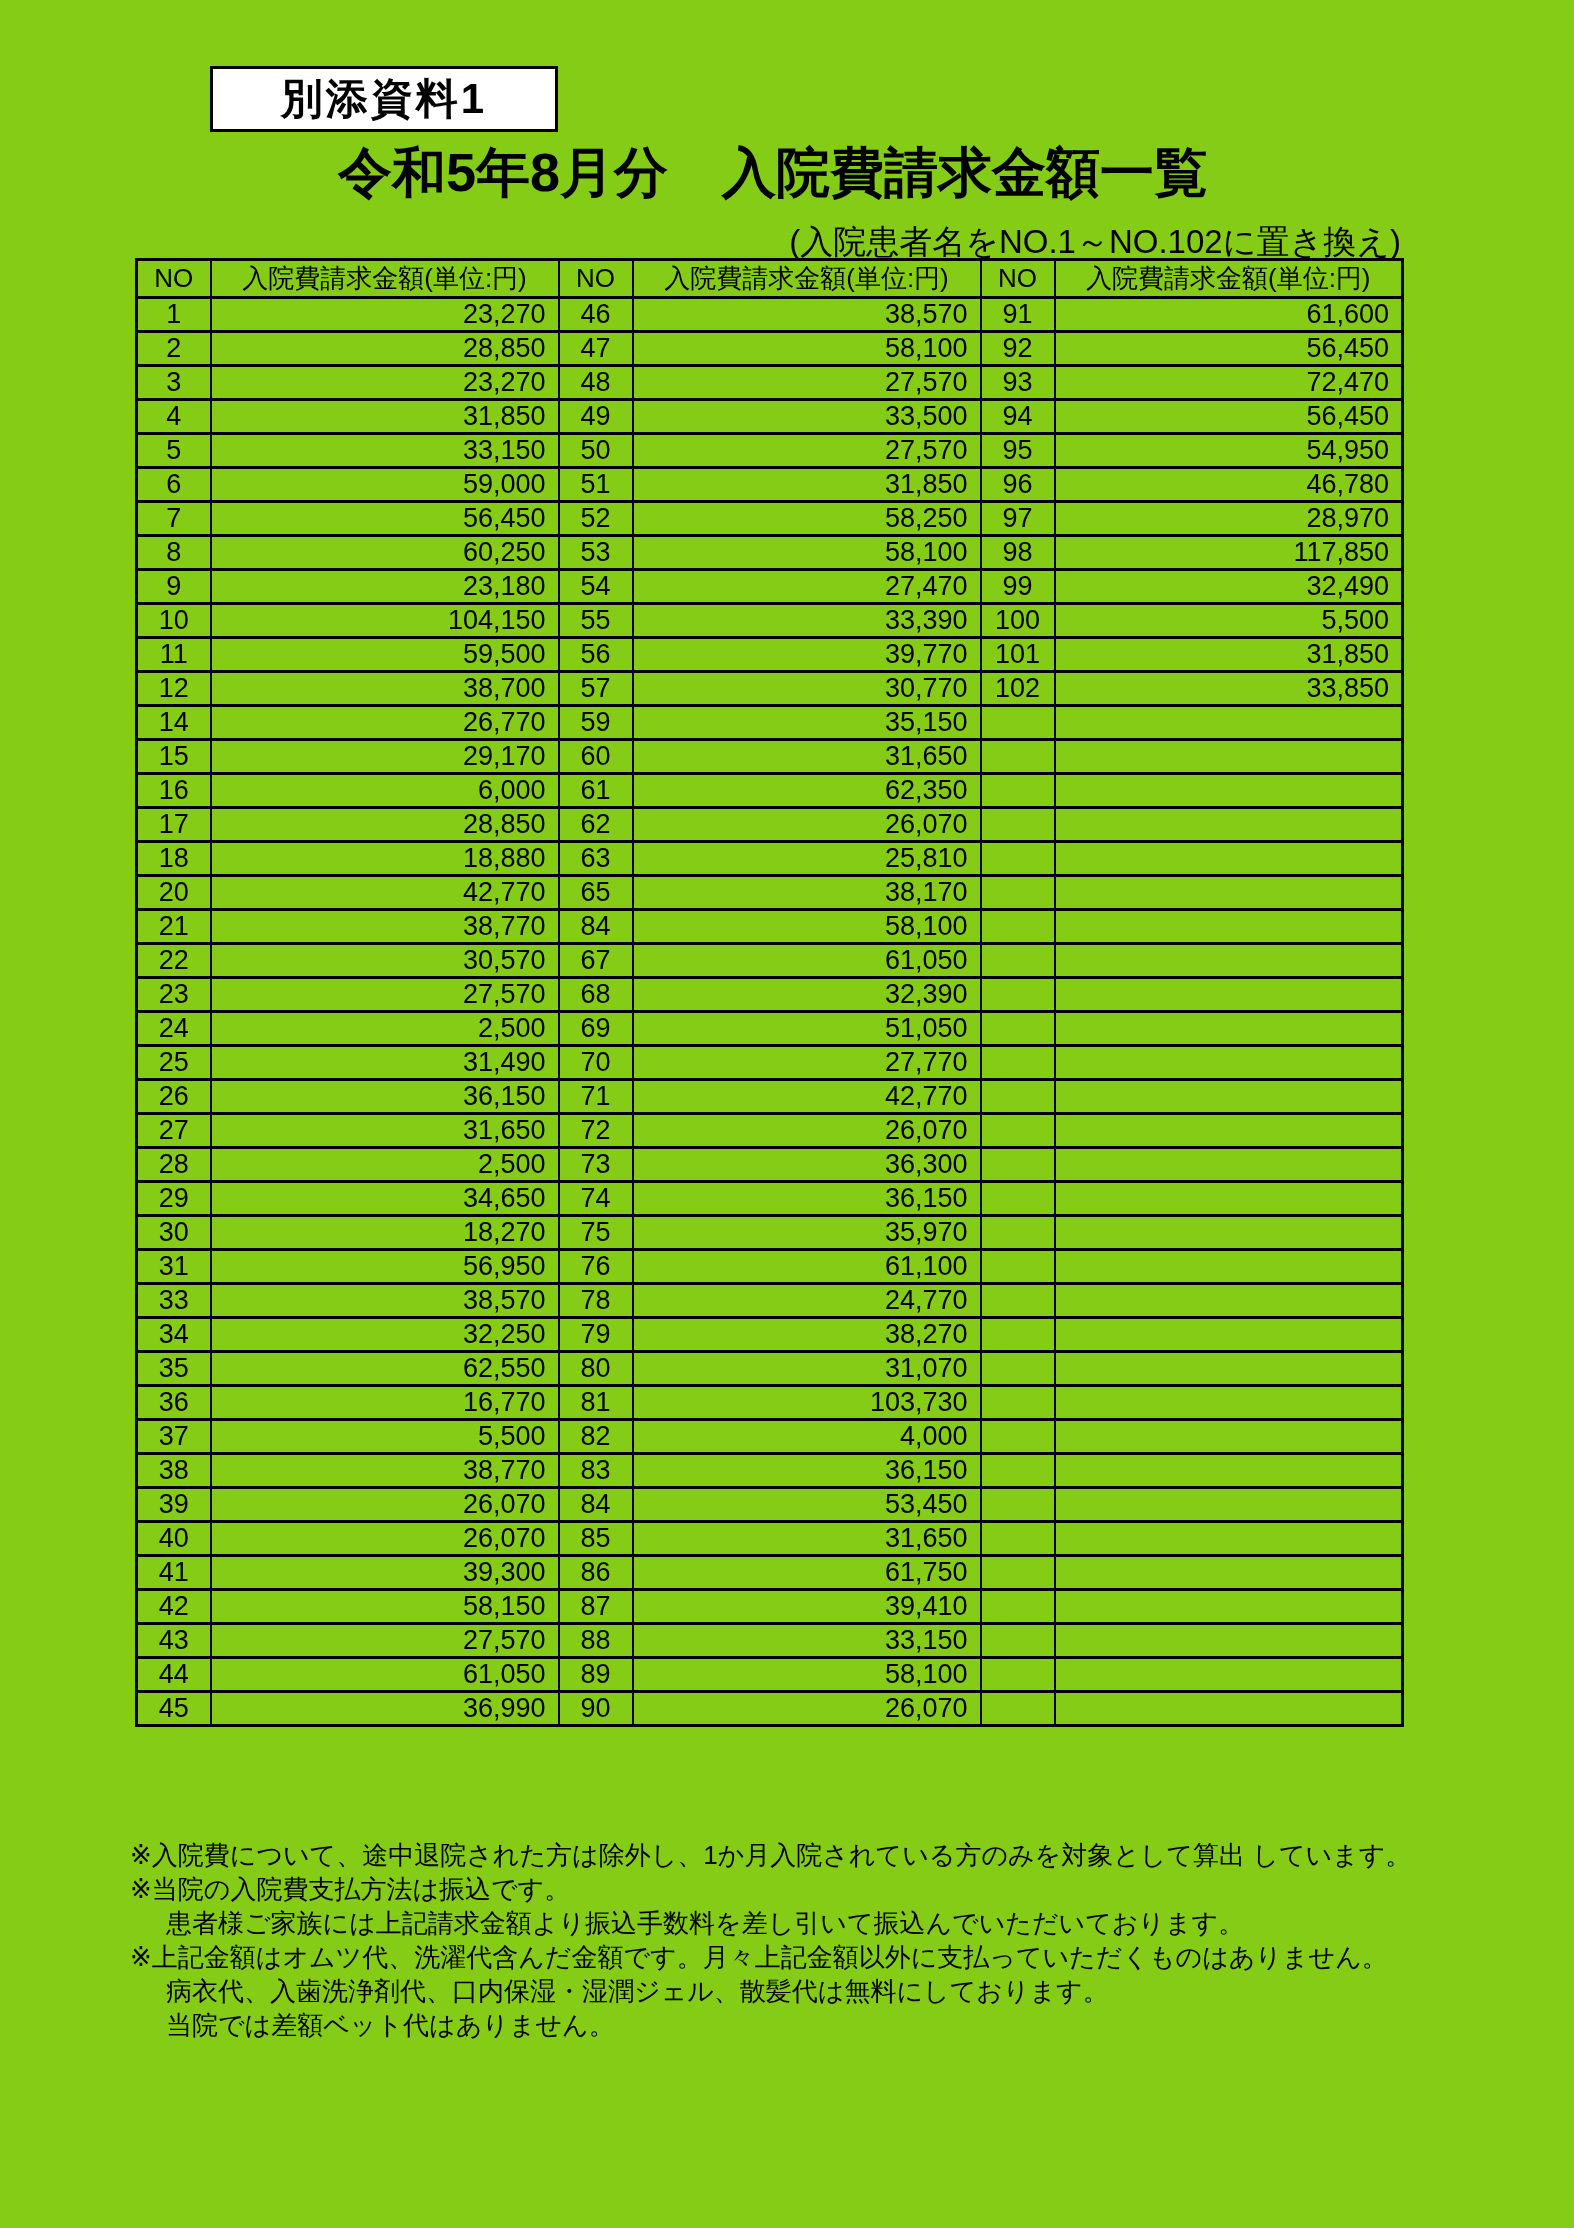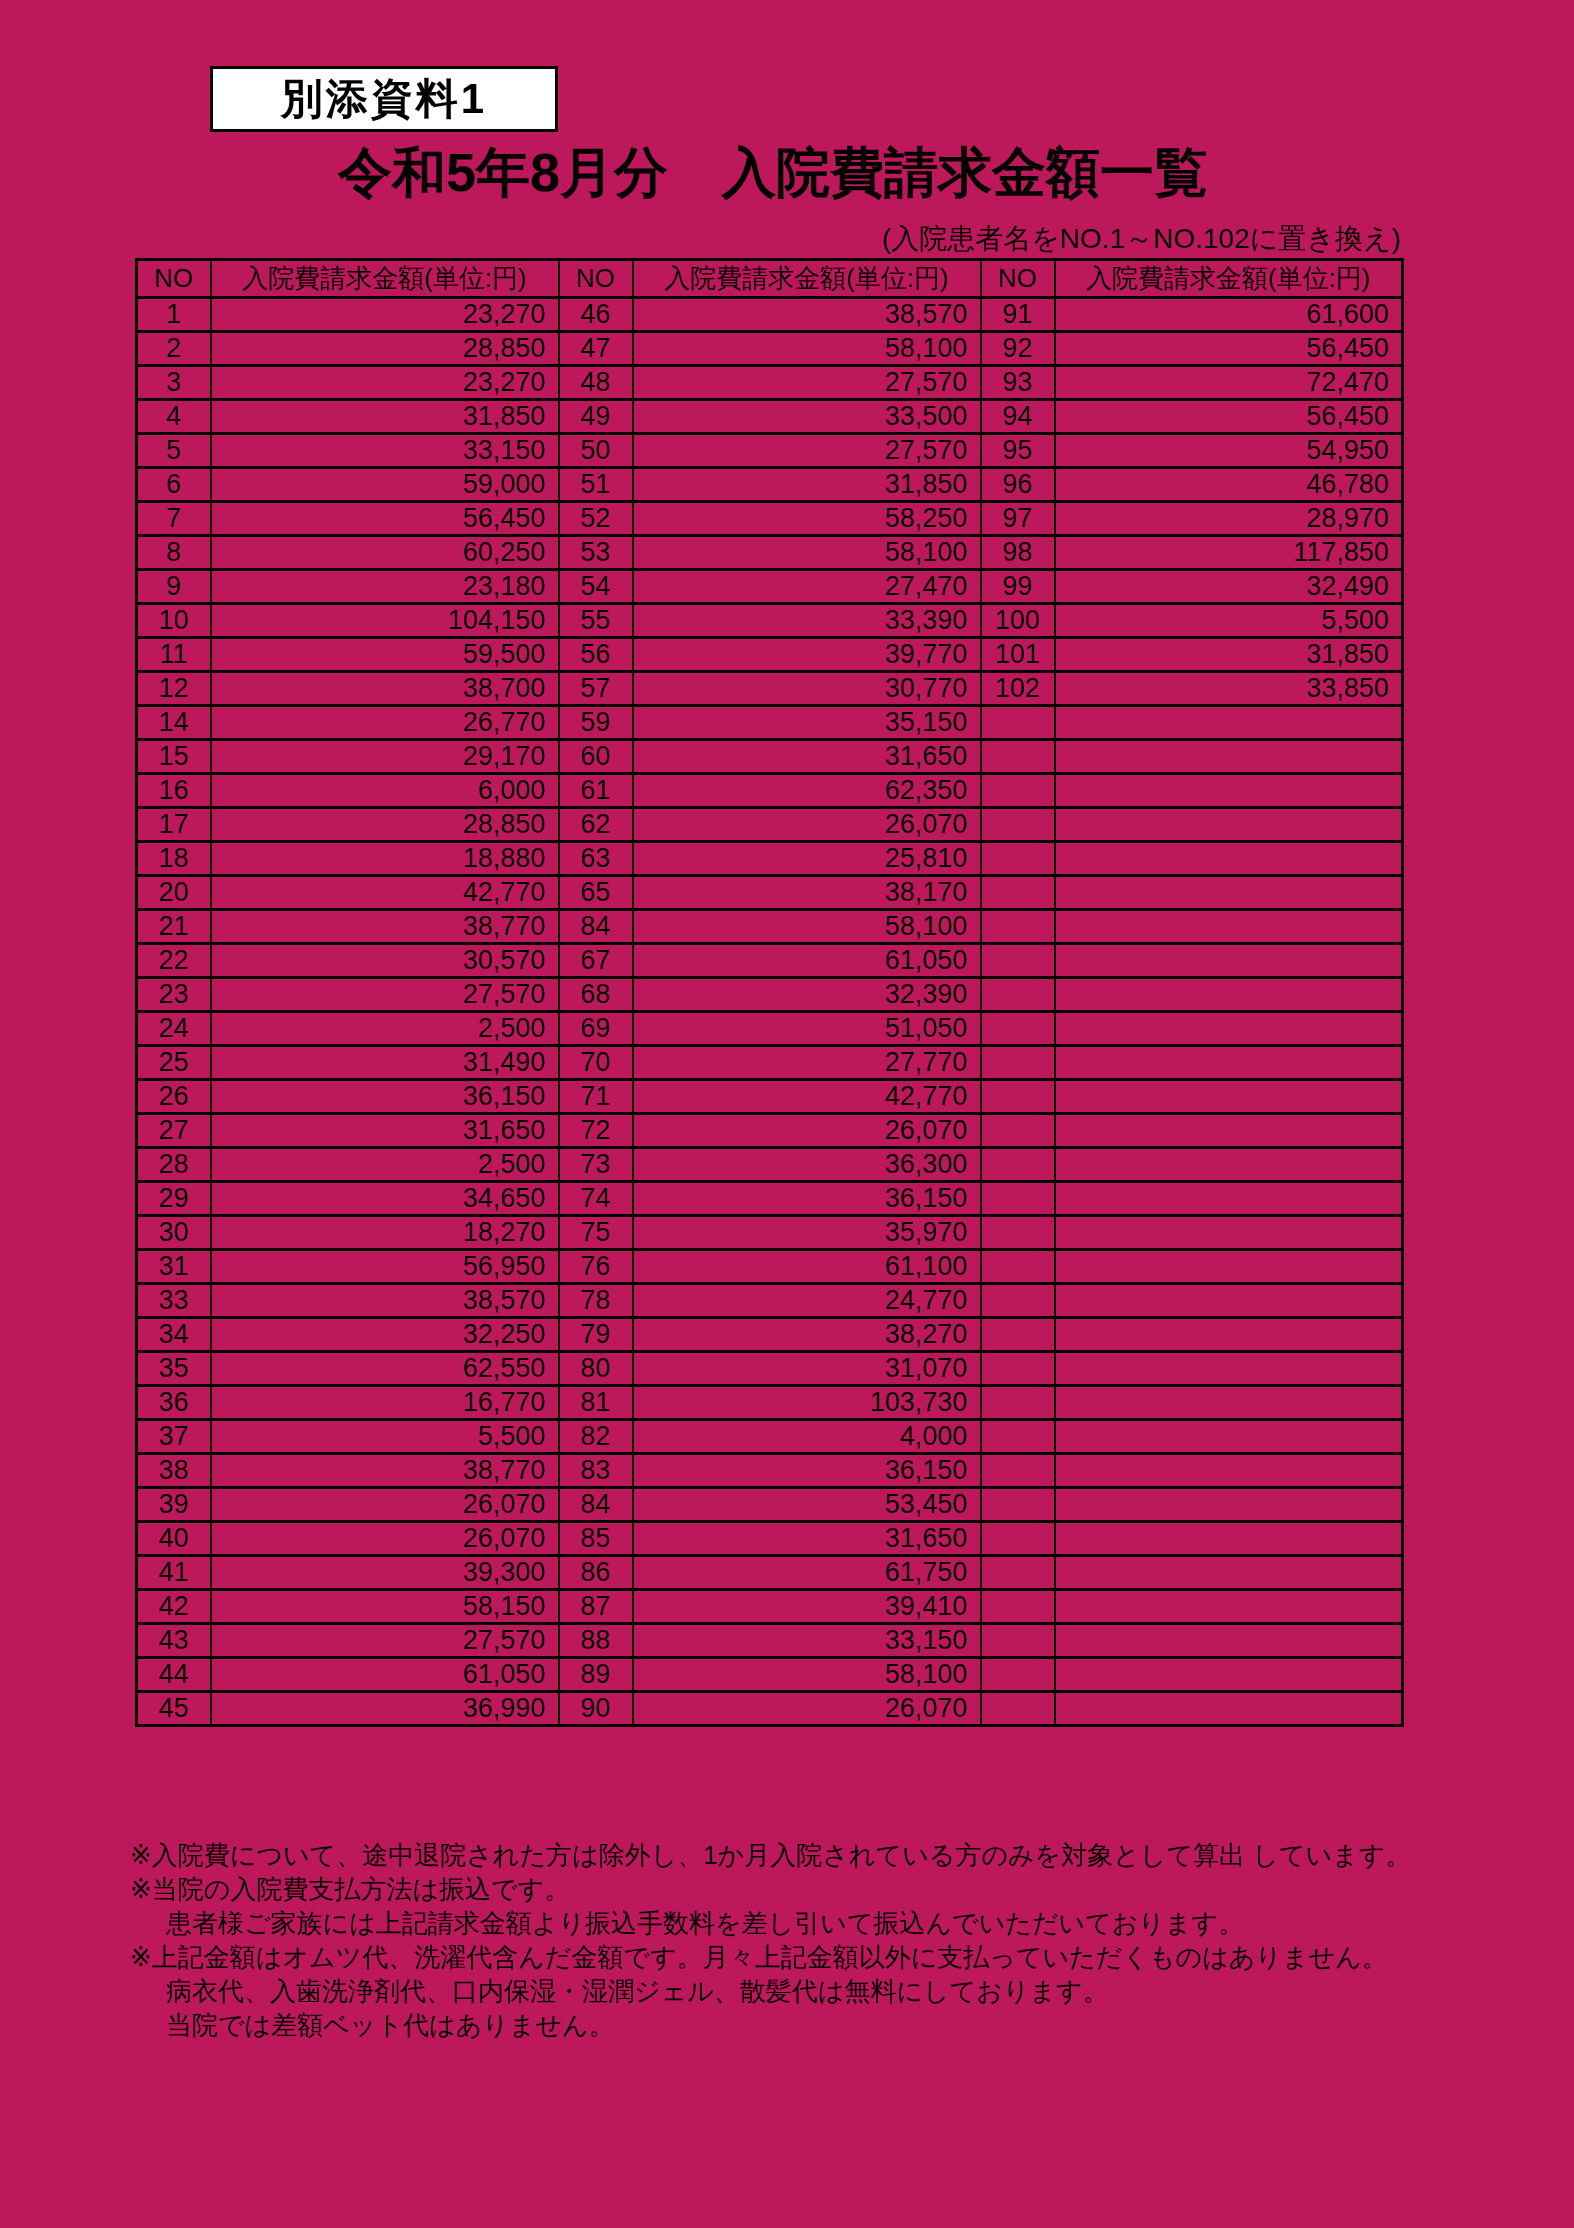"別添資料1" .page { background: #be185d -> #84cc16 }
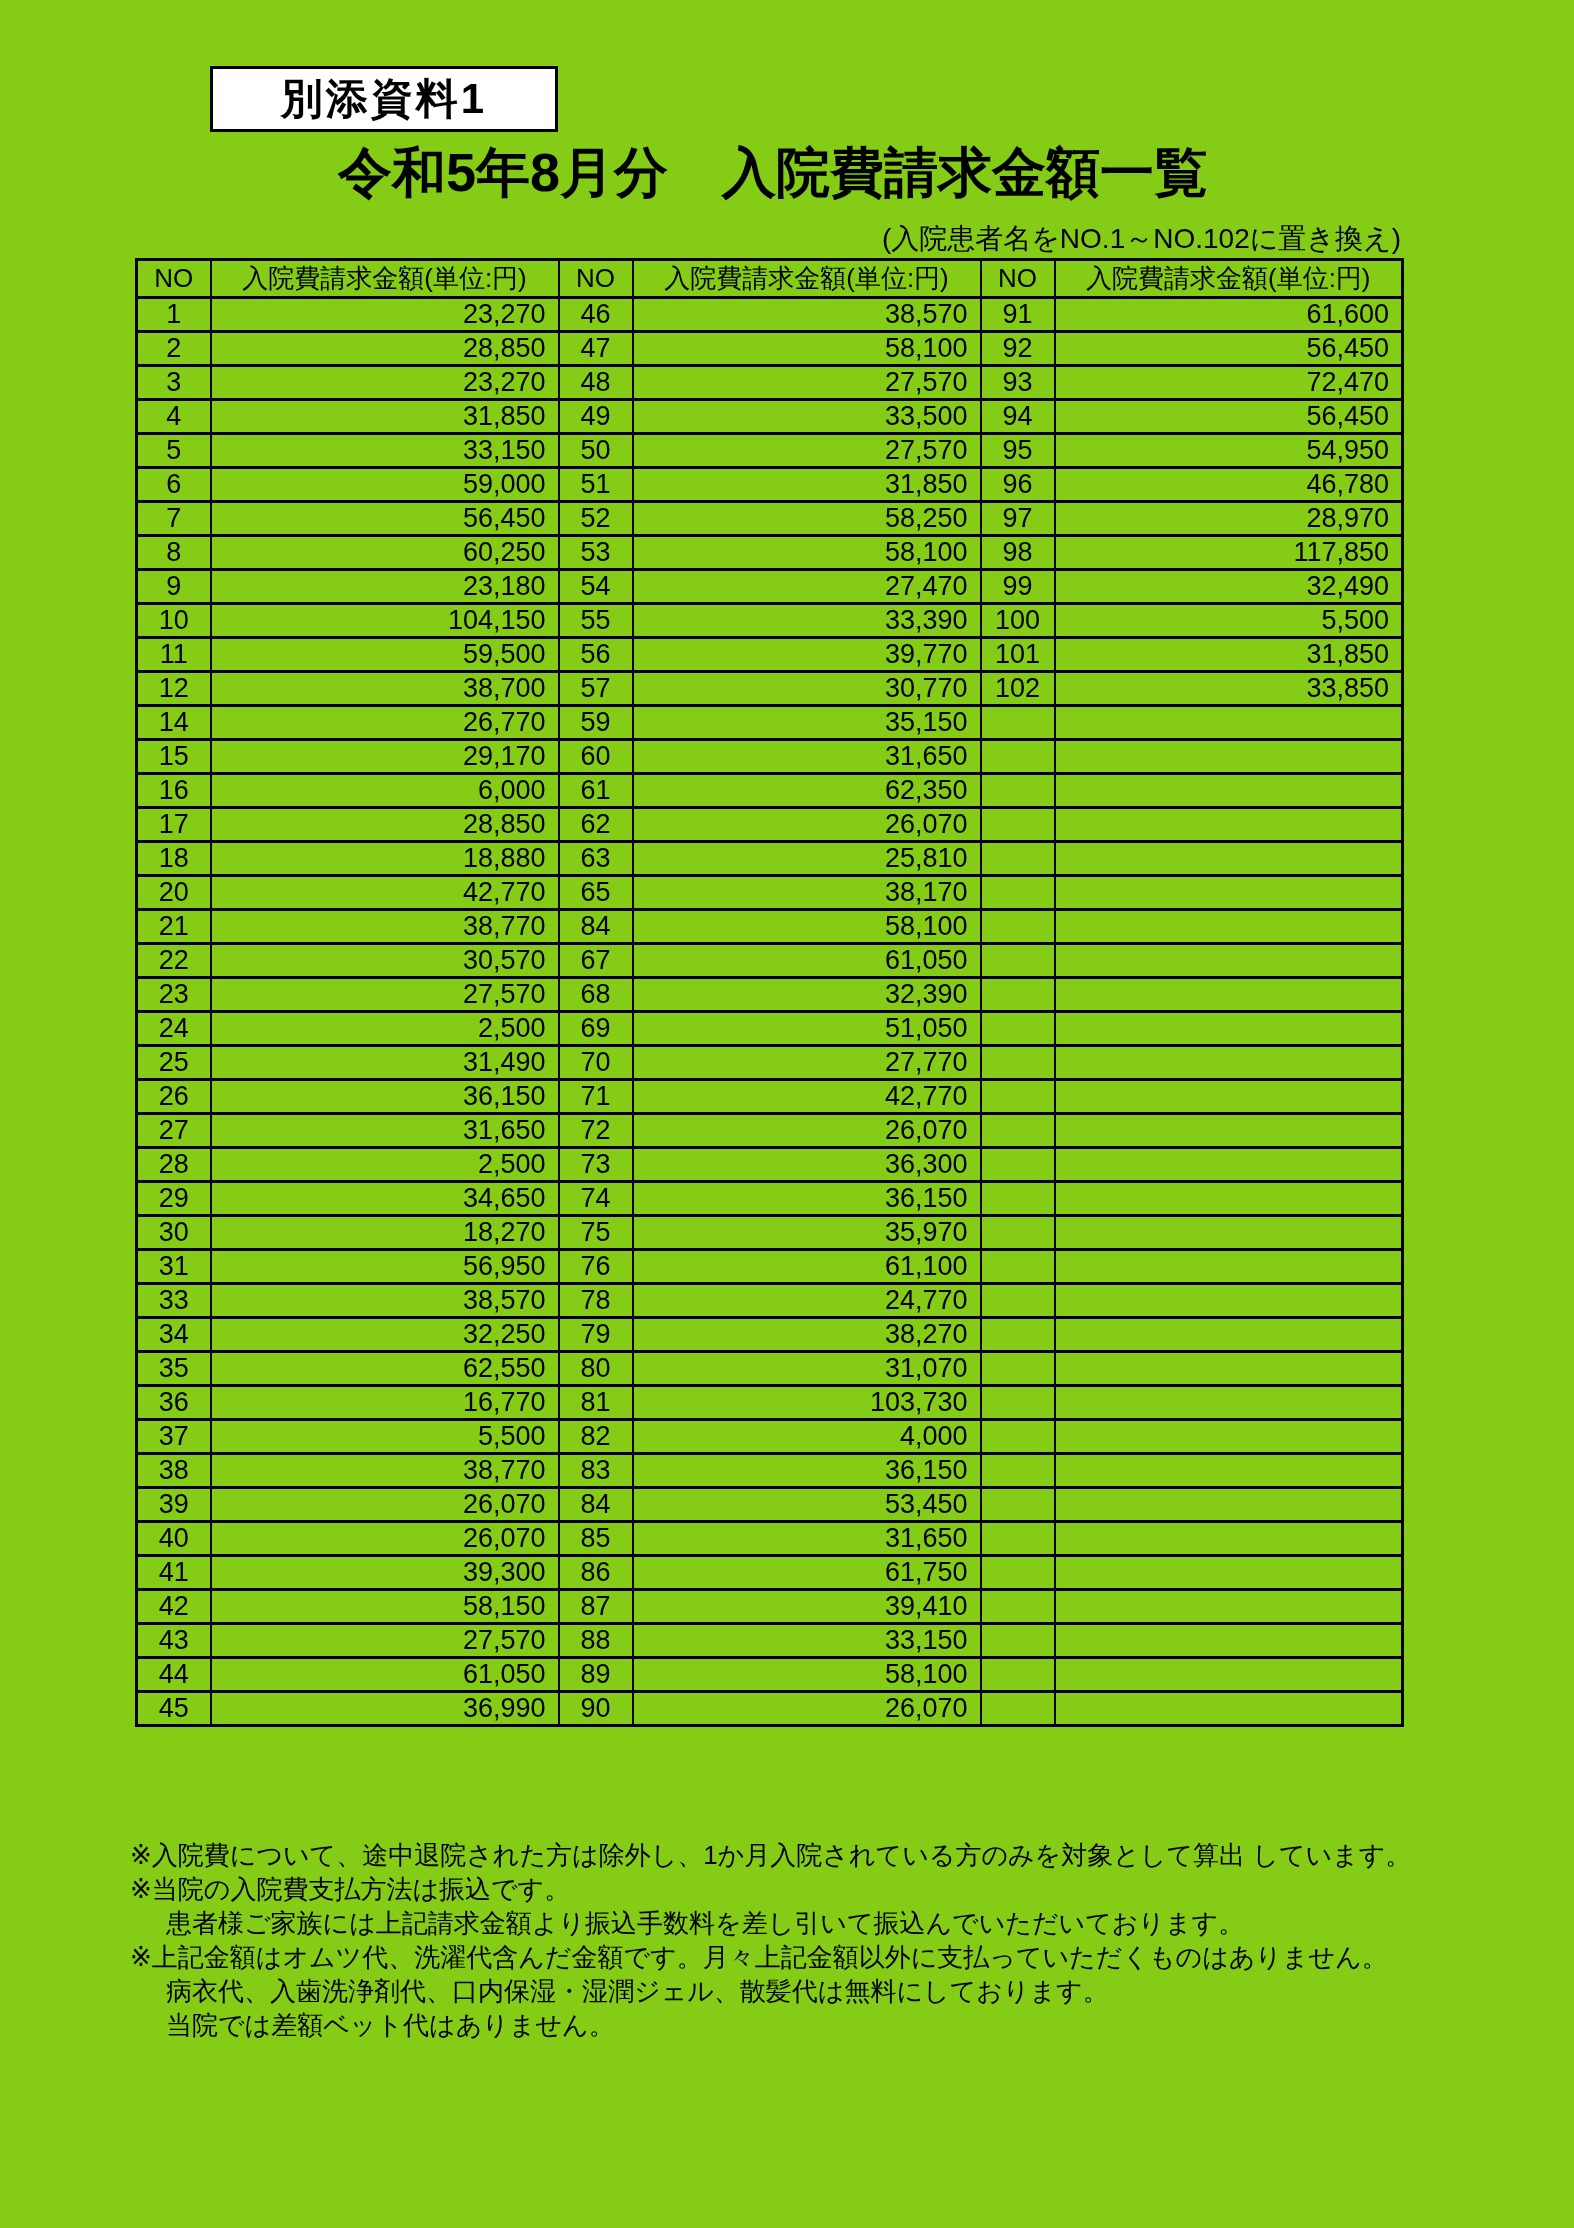"(入院患者名をNO.1～NO.102に置き換え)" .replace-note { font-size: 28px -> 33px }
